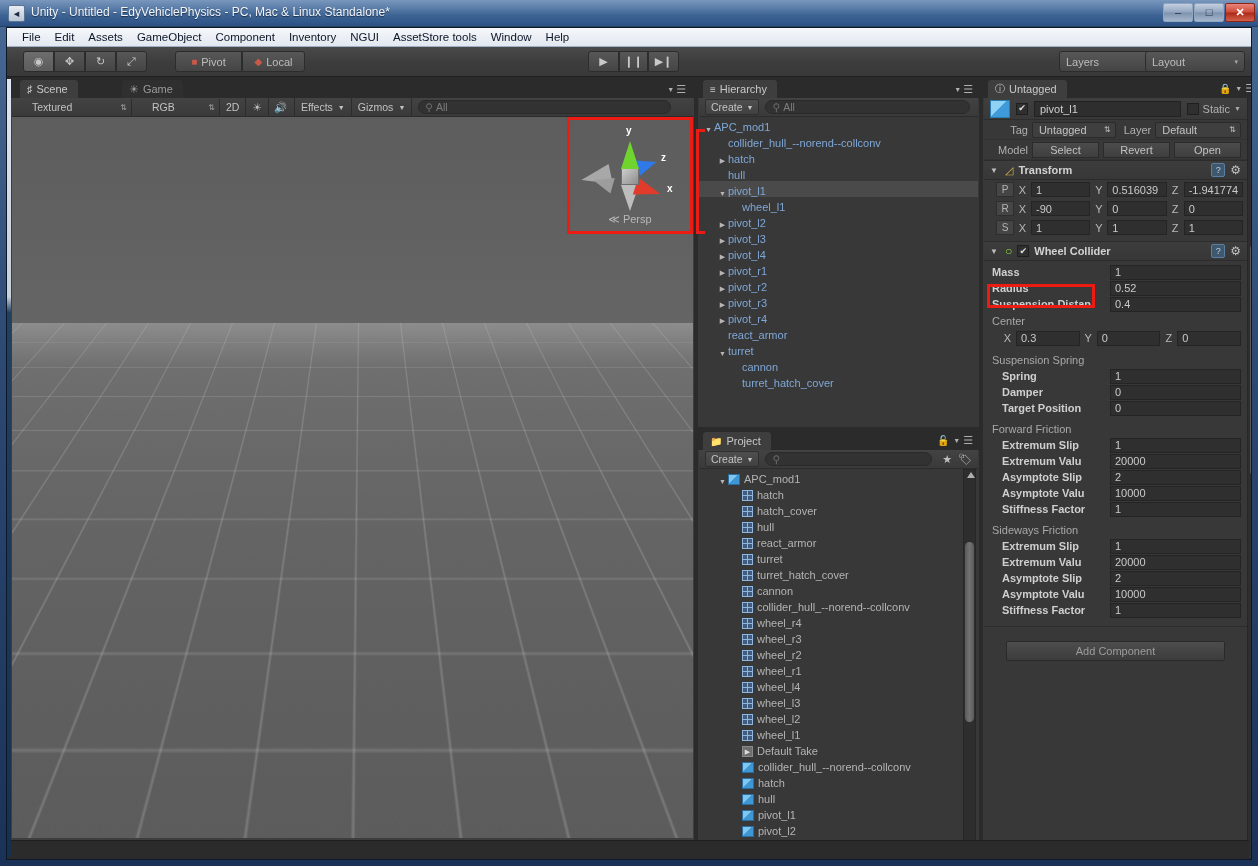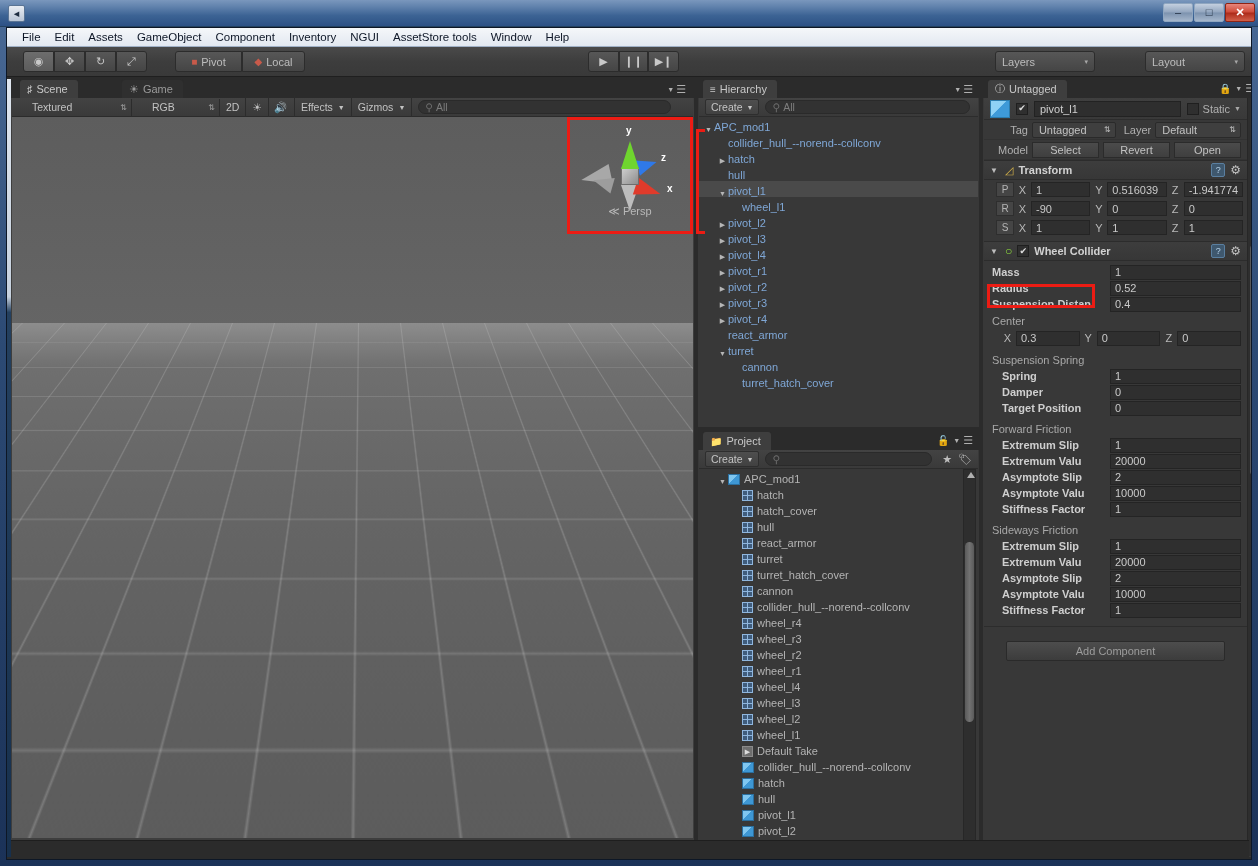"Unity - Untitled - EdyVehiclePhysics" div { html: none -> <div>Unity - Untitled - EdyVehiclePhysics - PC, Mac &amp; Linux Standalone*</div> }
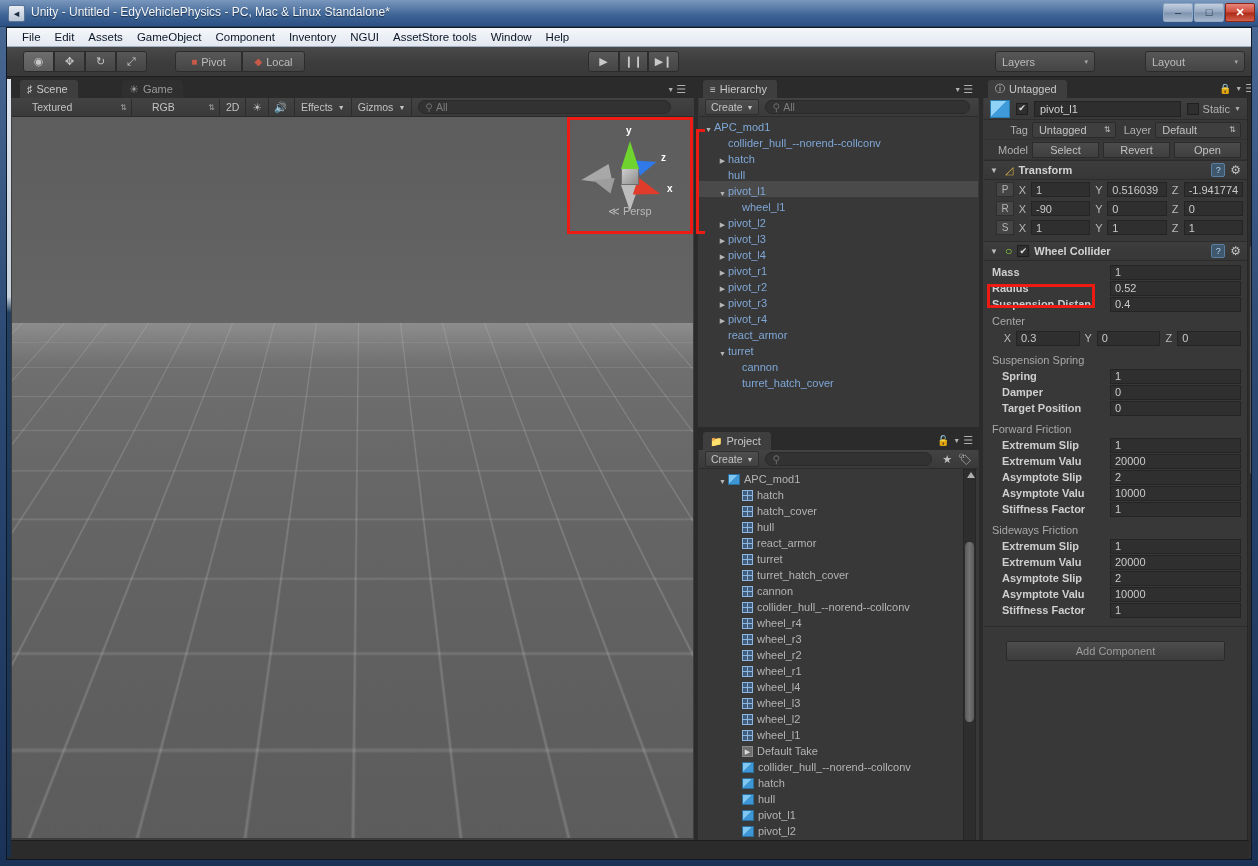"Layers" #layers-btn { left: 988px -> 1052px }
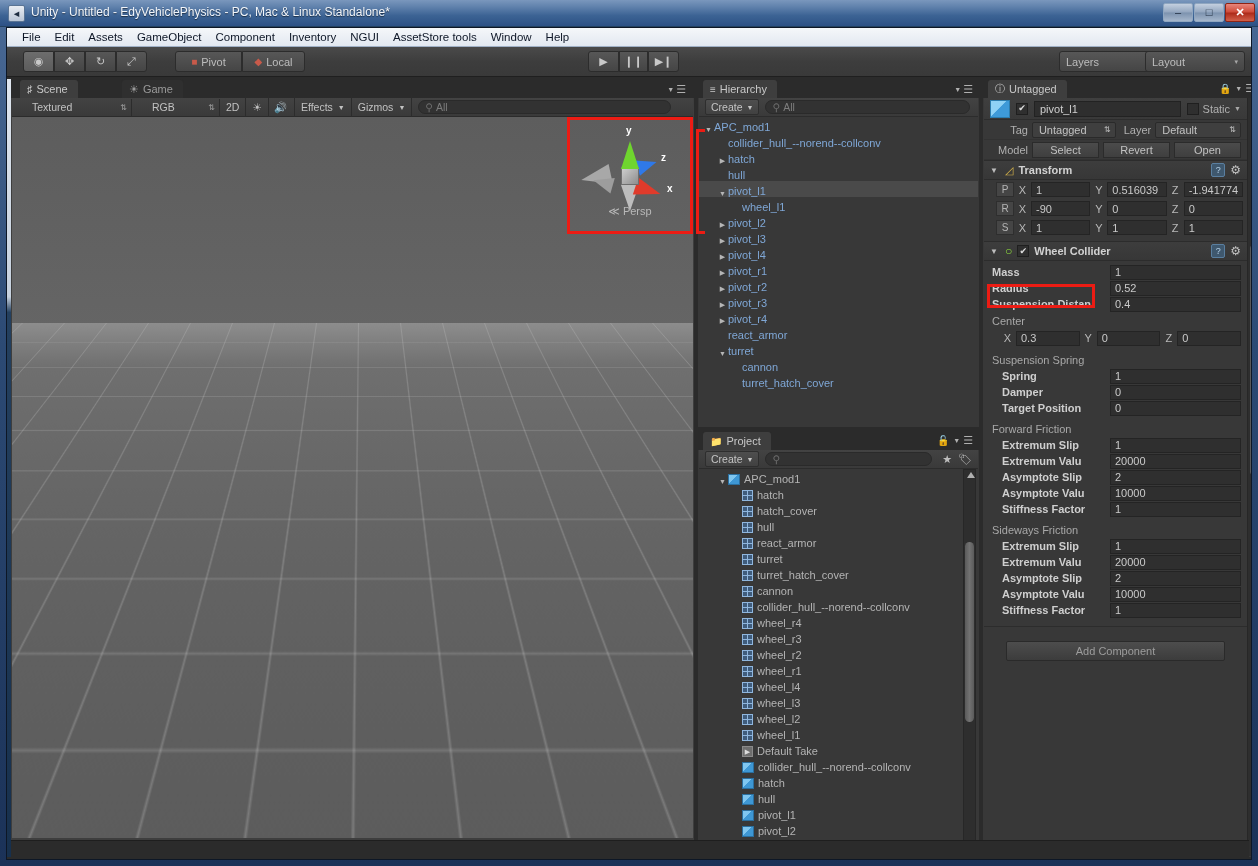"≪ Persp" #persp-label { top: 84px -> 92px }
